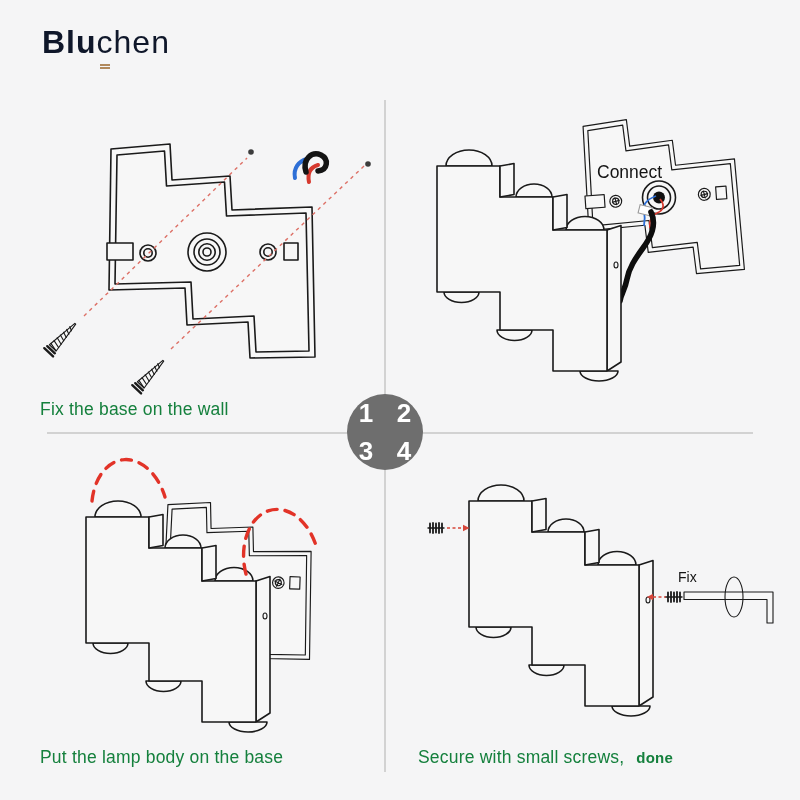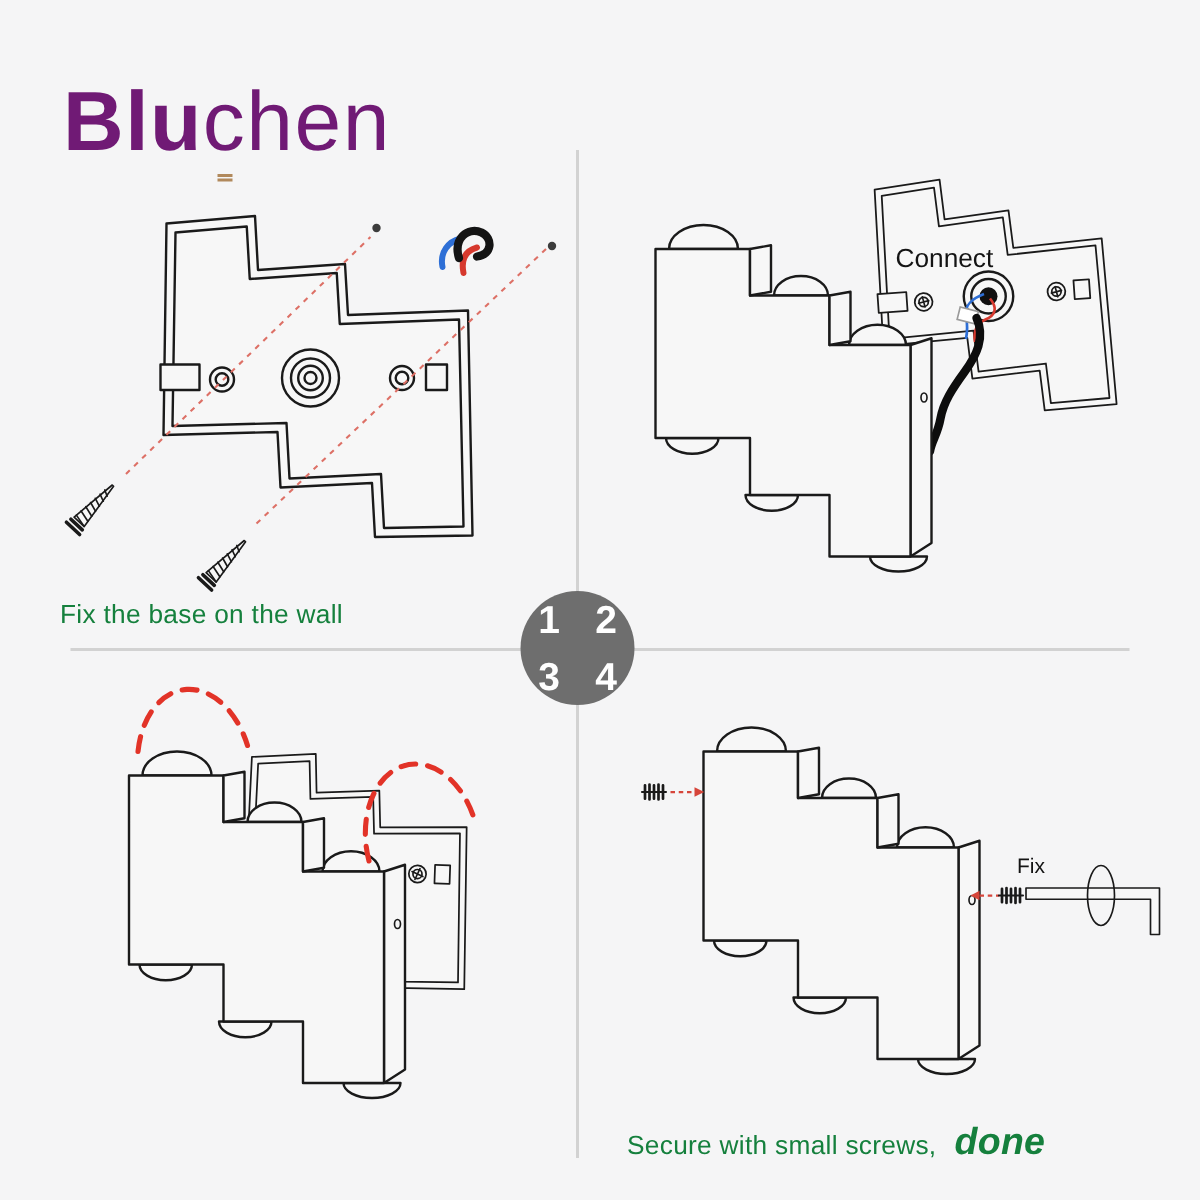"Bluchen" .logo { color: #701a75 -> #0f172a; font-size: 56px -> 32px; top: 48px -> 24px }
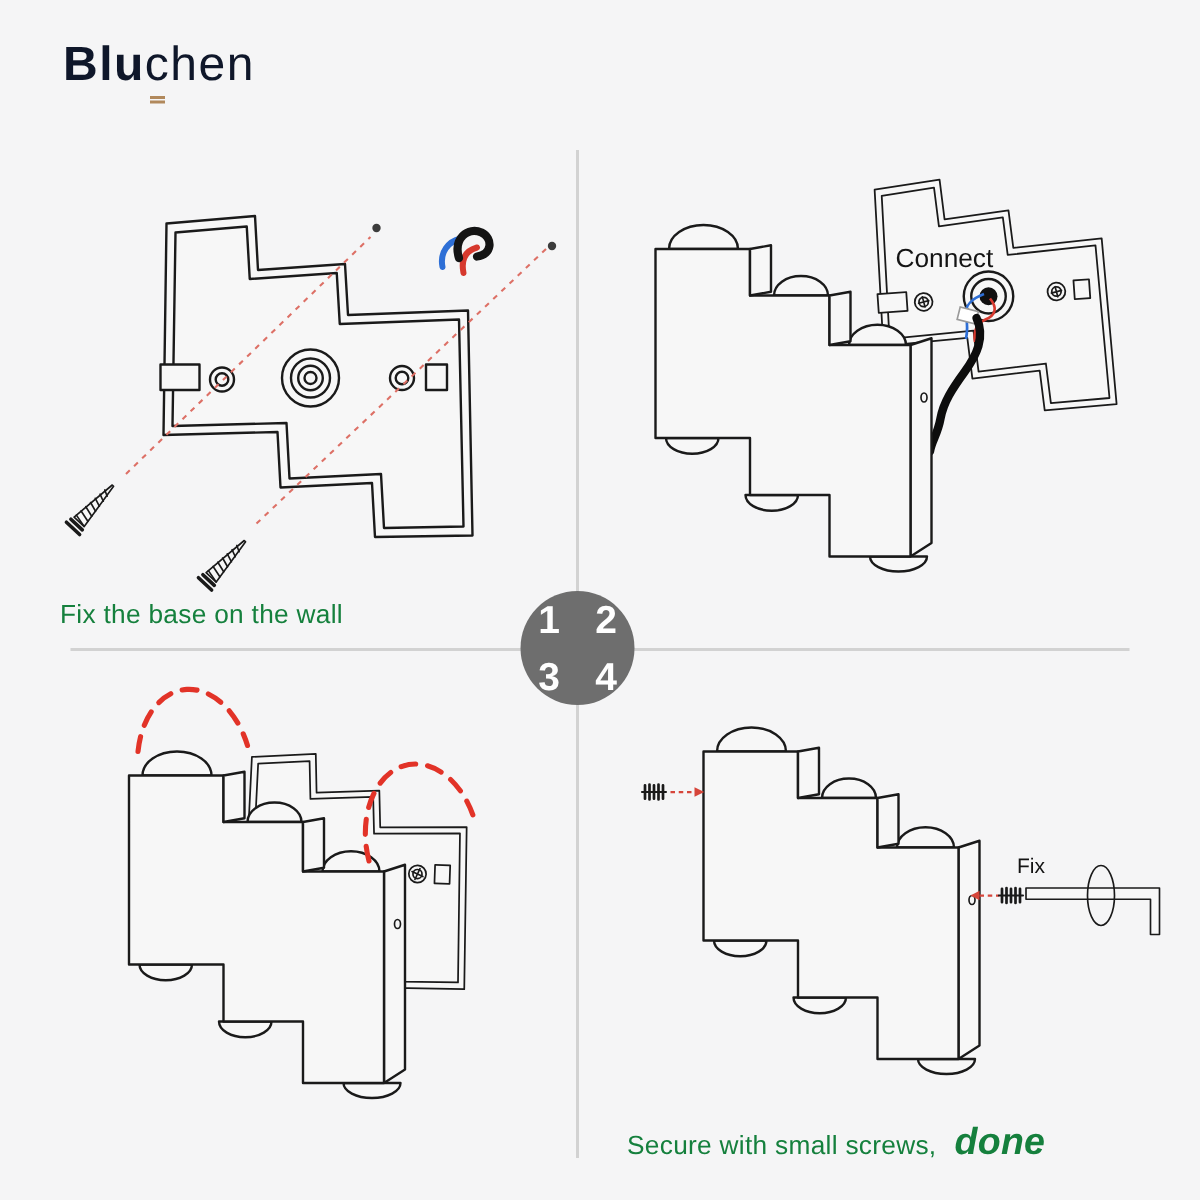"Put the lamp body on" div.caption { html: none -> <div>Put the lamp body on the base</div> }
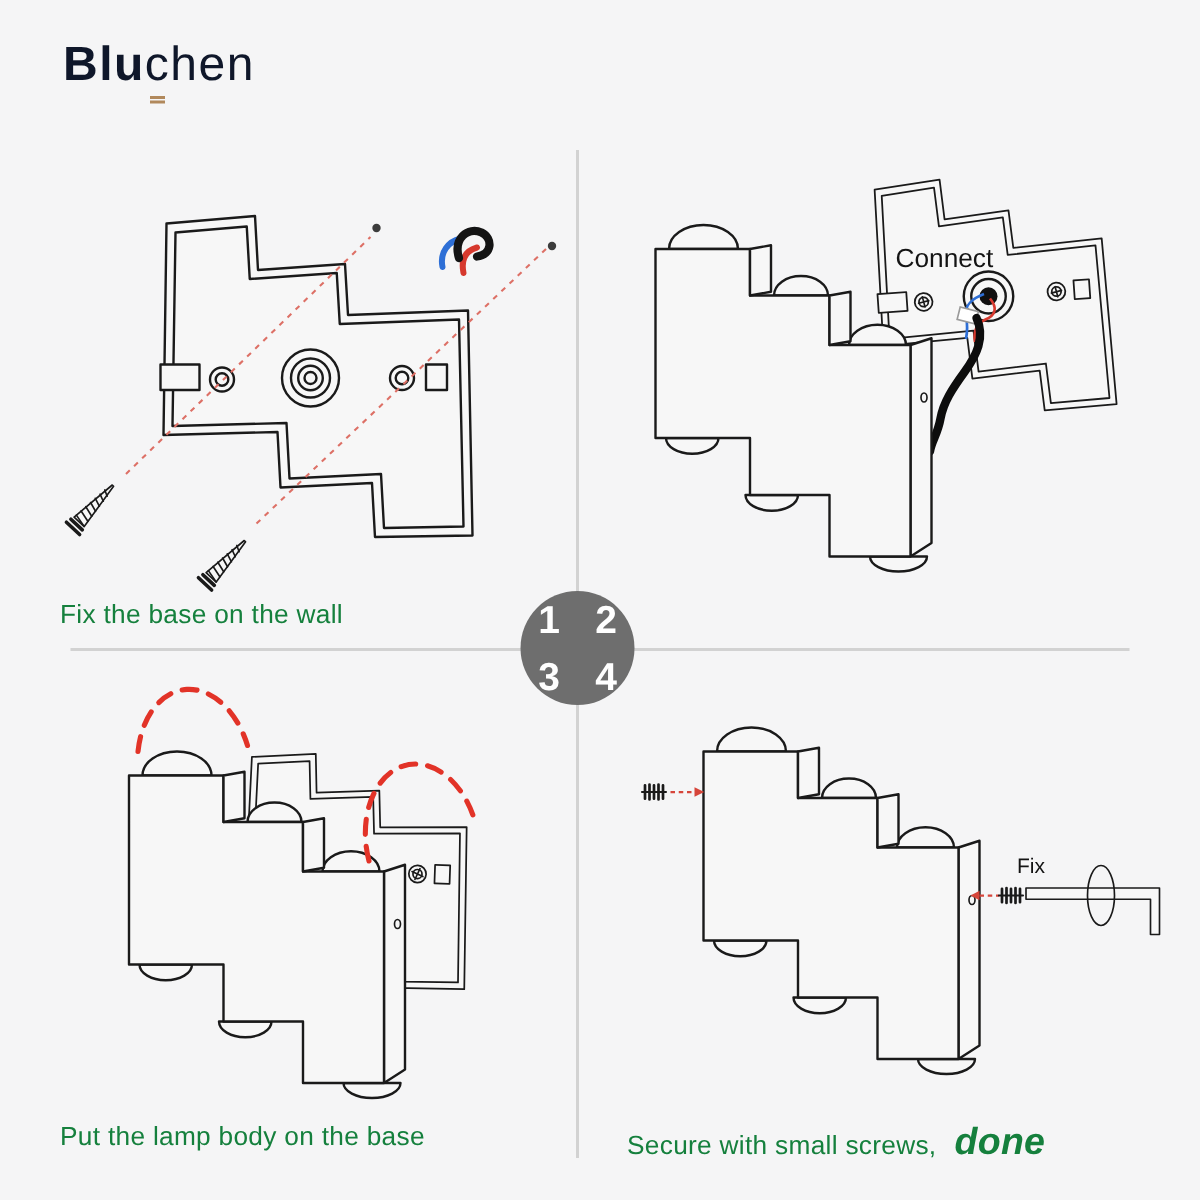"done" .cap-em { font-size: 25px -> 15px; font-style: italic -> none }
